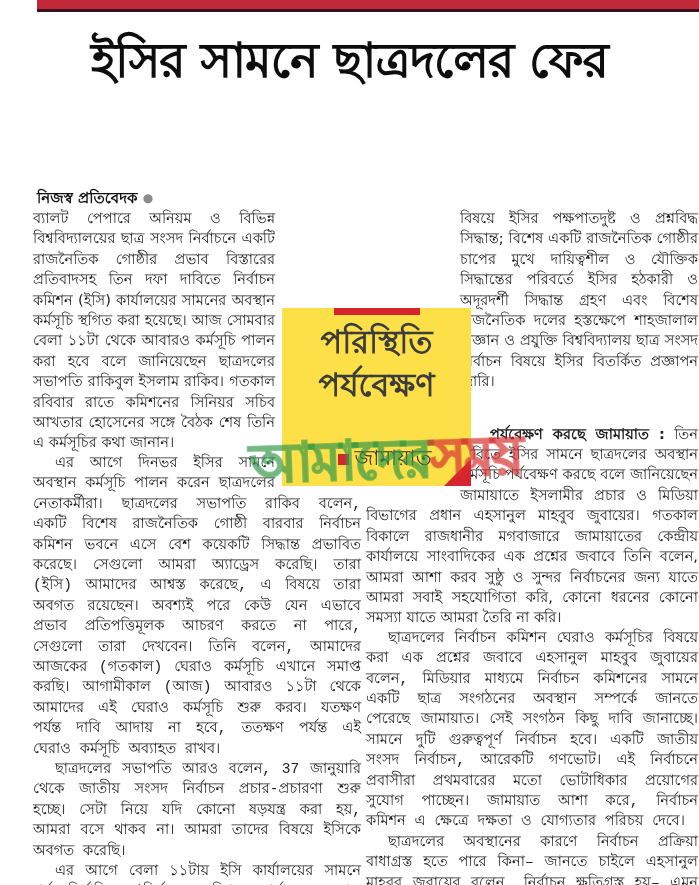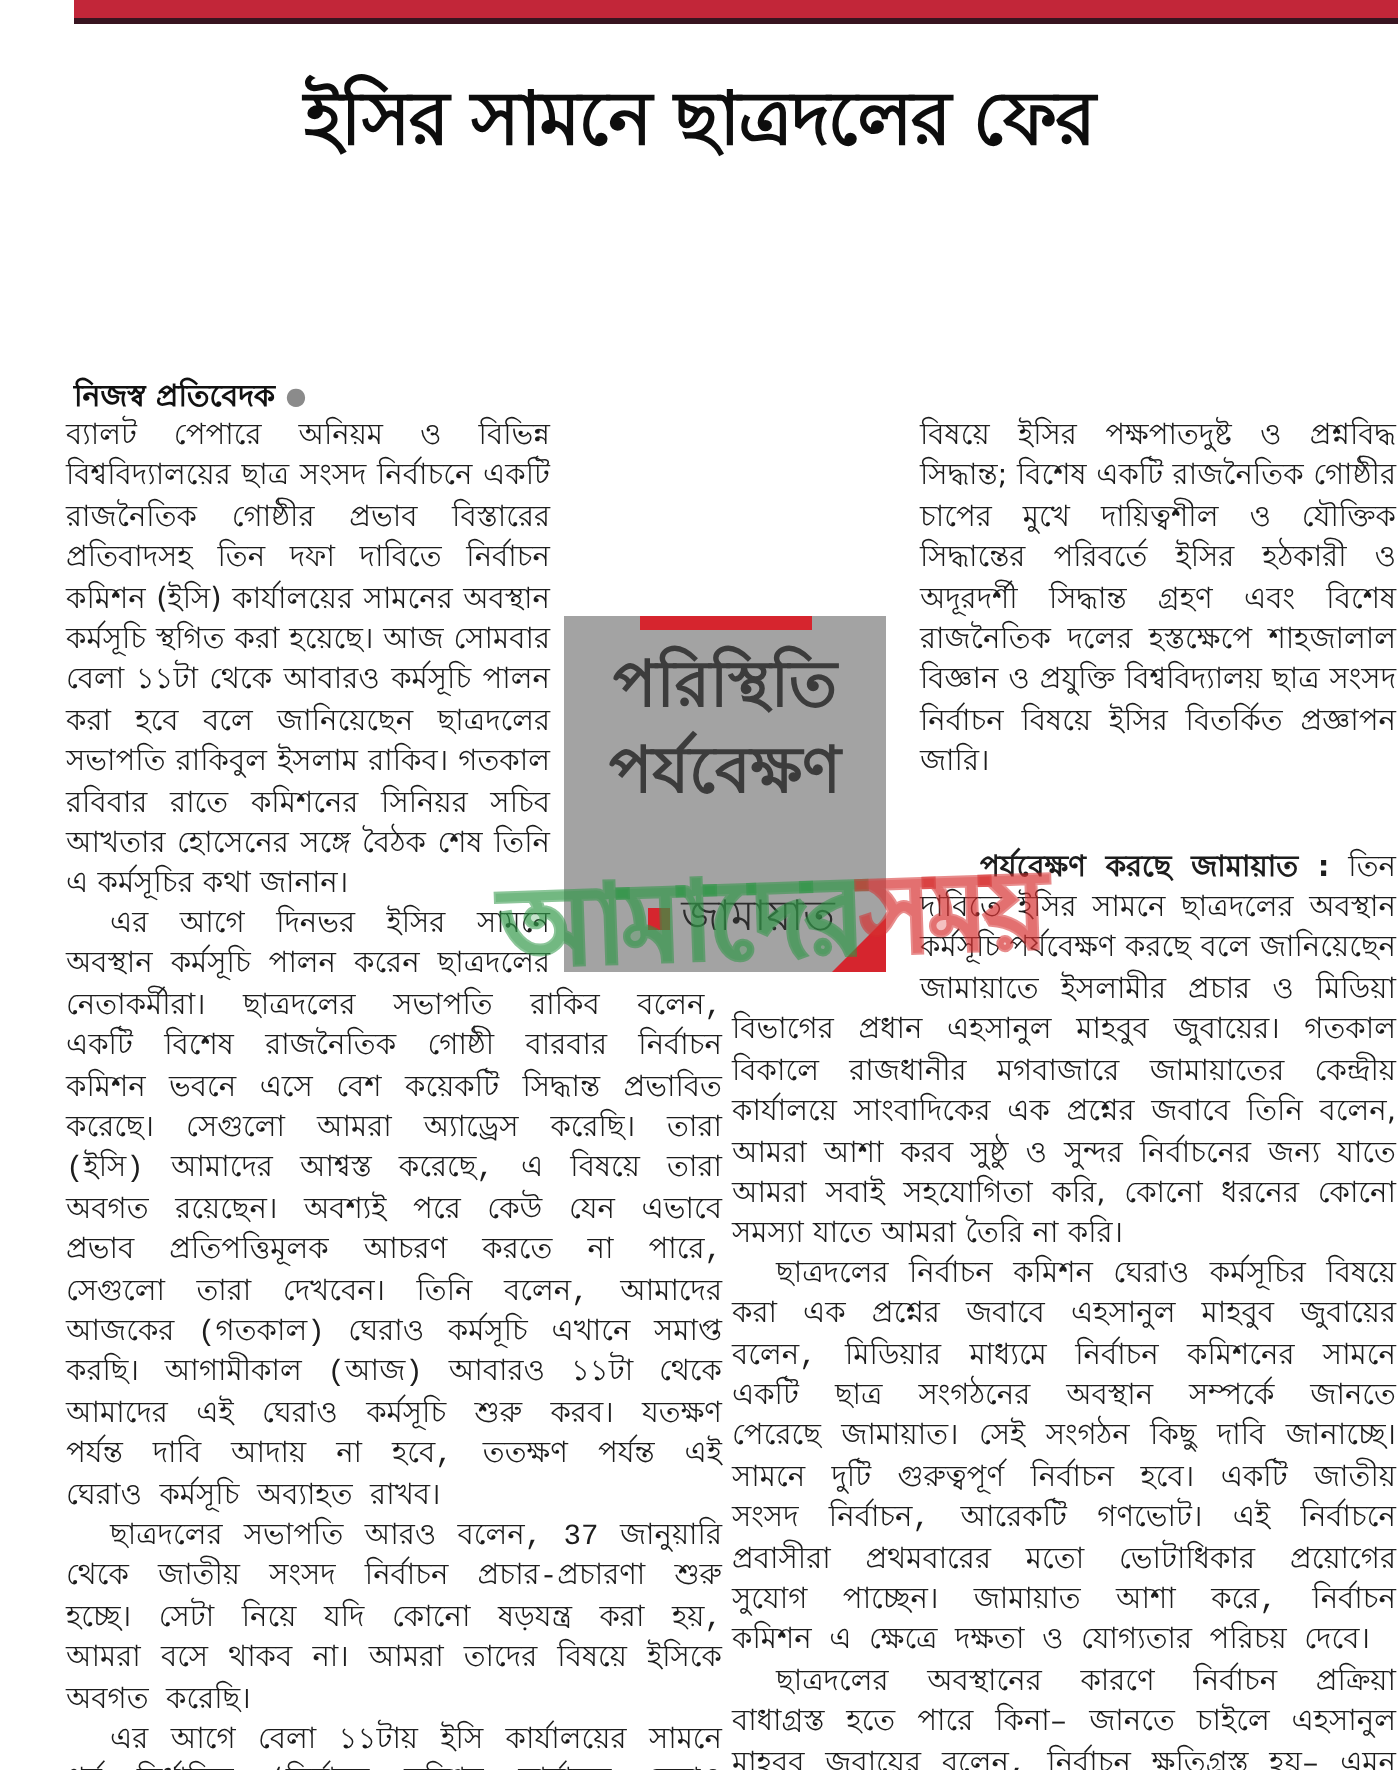"ইসির সামনে ছাত্রদলের ফের" .headline { font-size: 37px -> 48px }
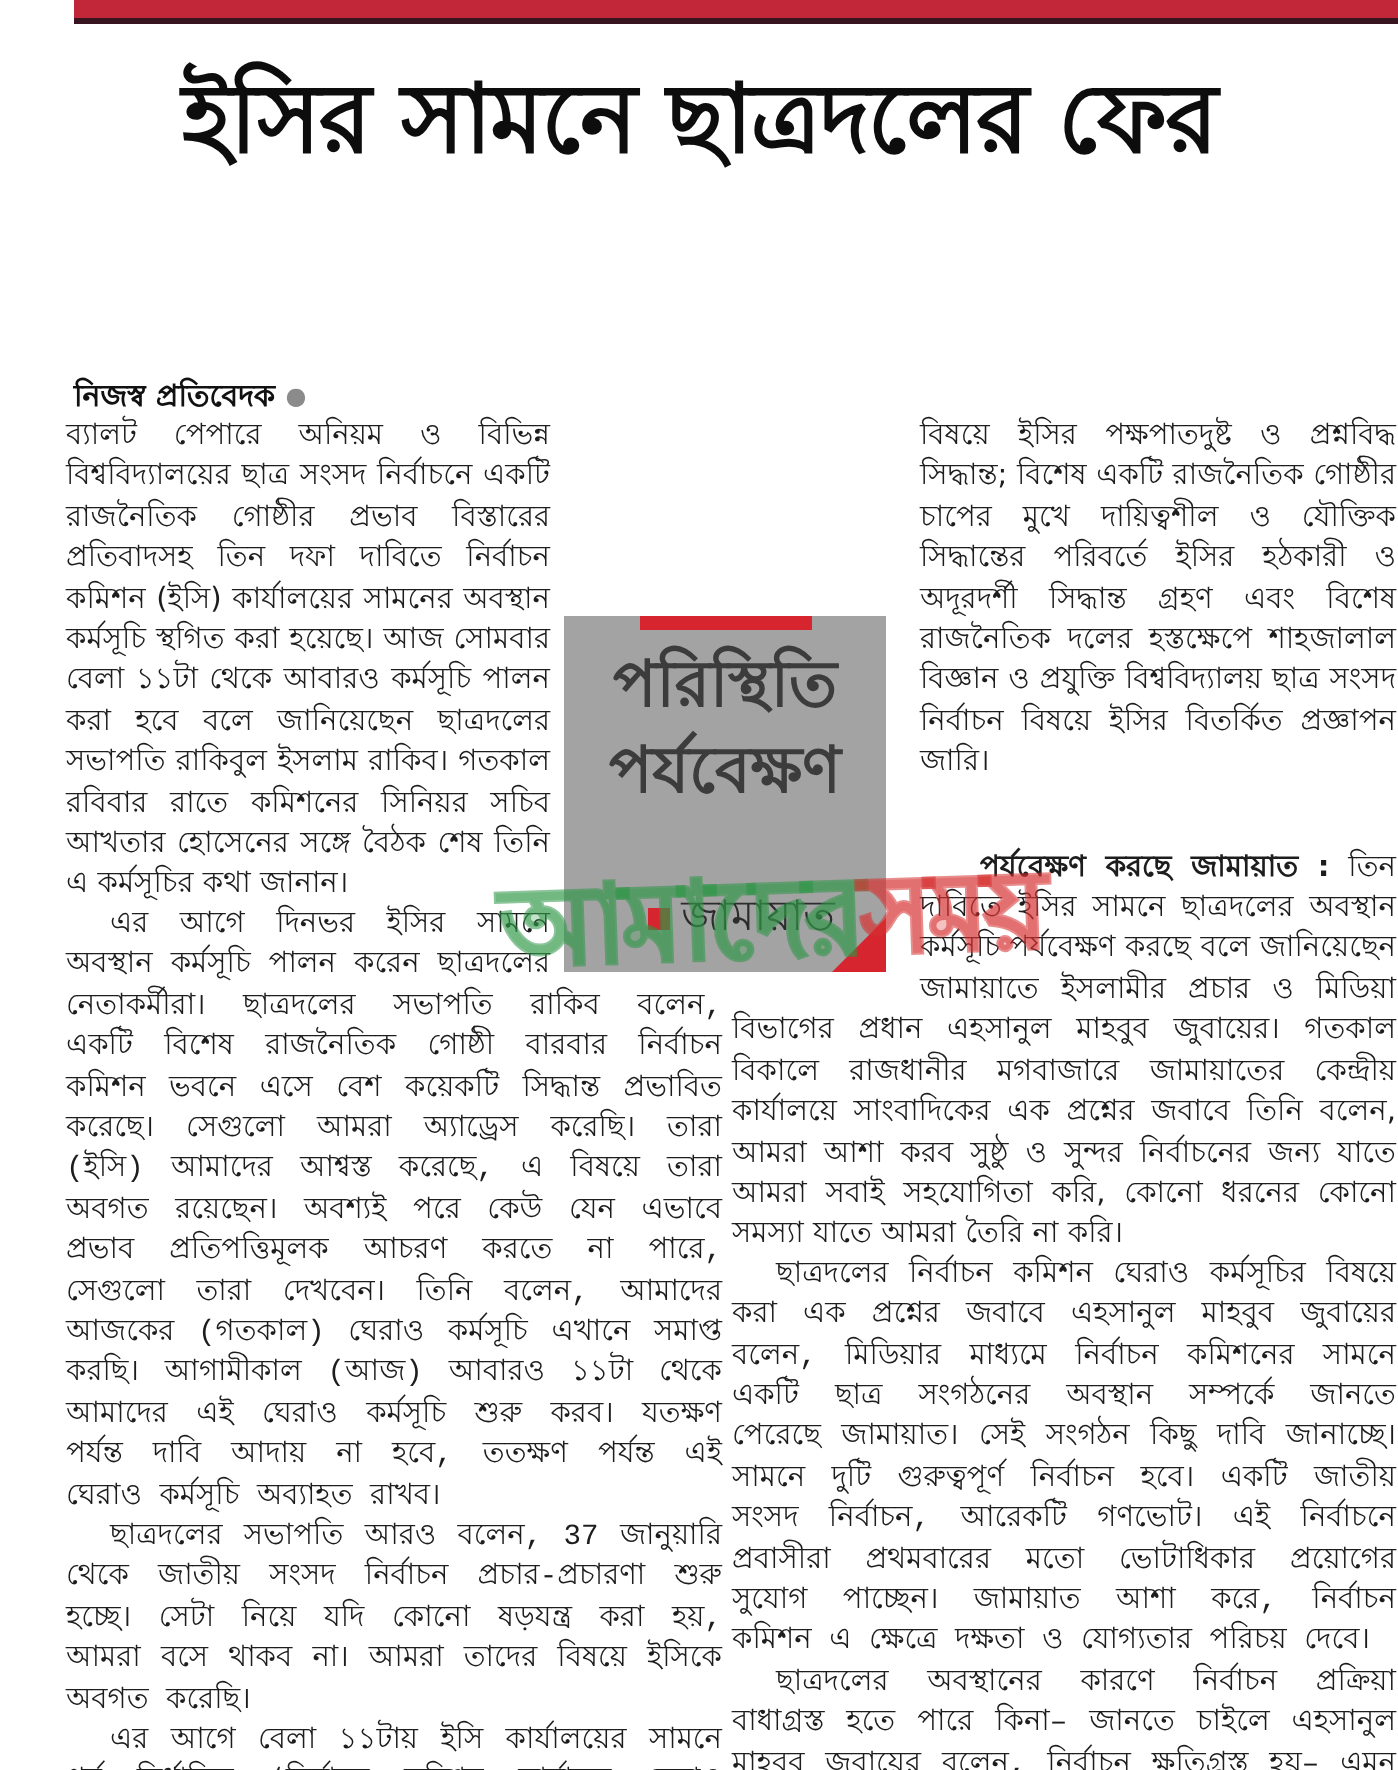"পরিস্থিতি" div.pullquote { background: #a3a3a3 -> #fde047; padding-left: none -> 28px }
